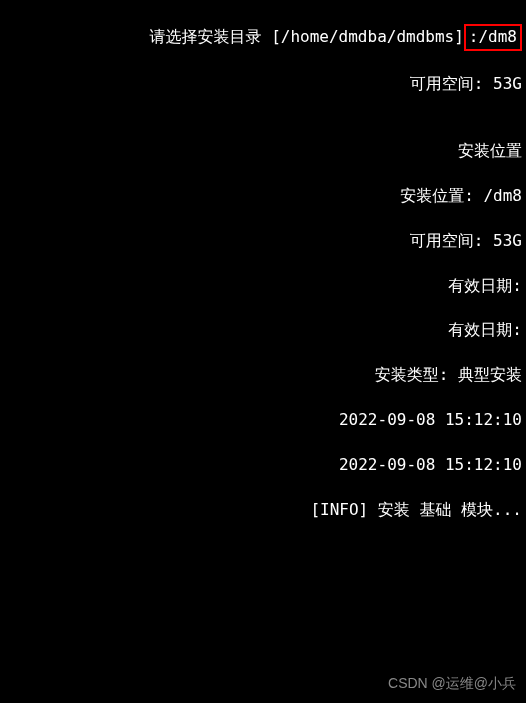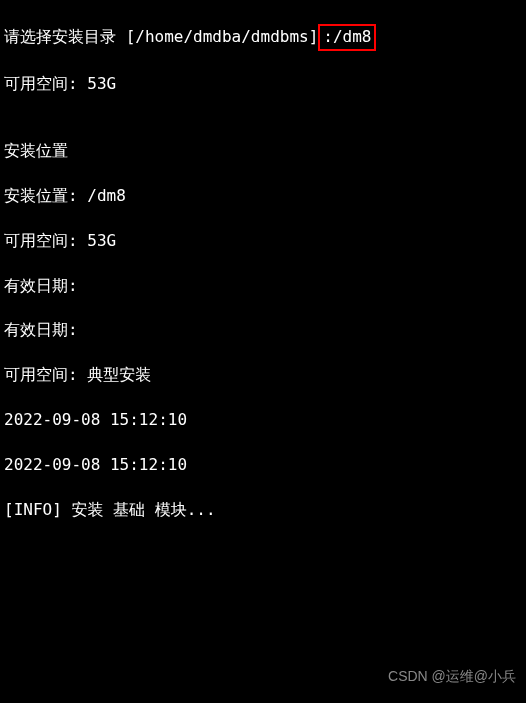"请选择安装目录 [/home/dmdba/dmdbms] :/dm8" .line { text-align: none -> right }
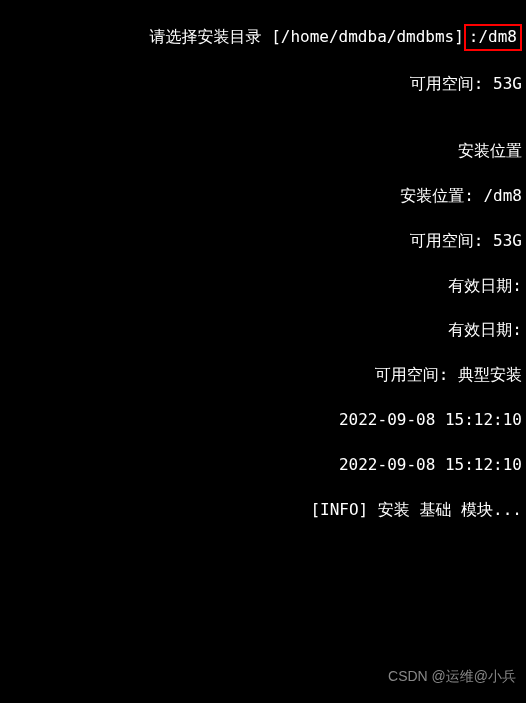"可用空间: 典型安装" span.line { text: 可用空间 -> 安装类型 }
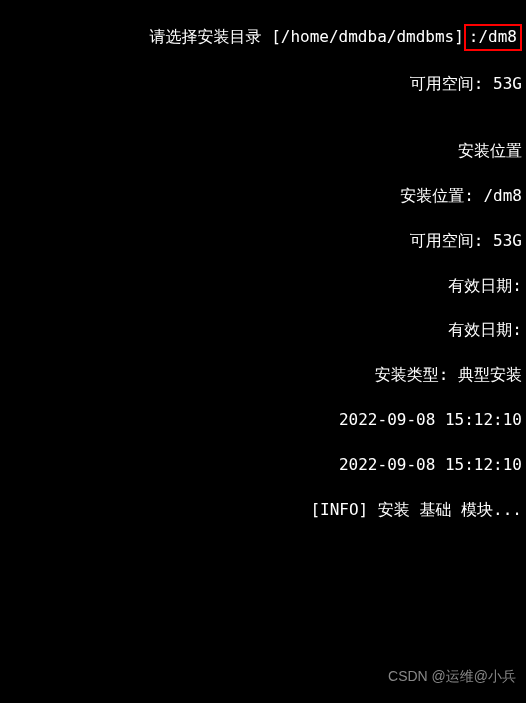"CSDN @运维@小兵" .watermark { bottom: 16px -> 9px }
